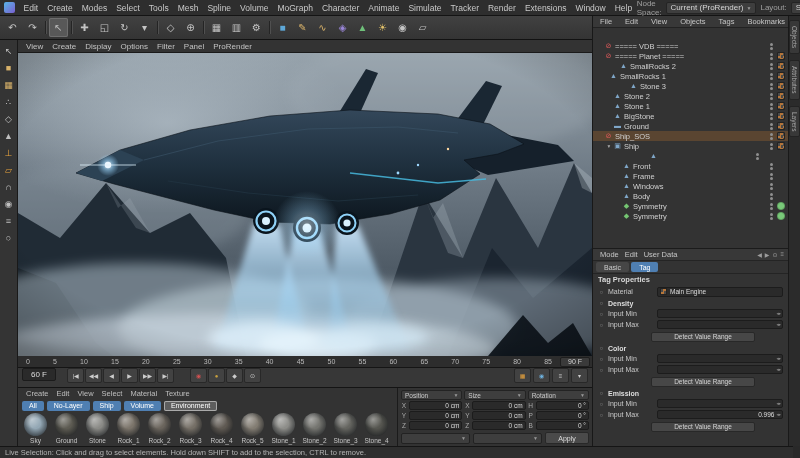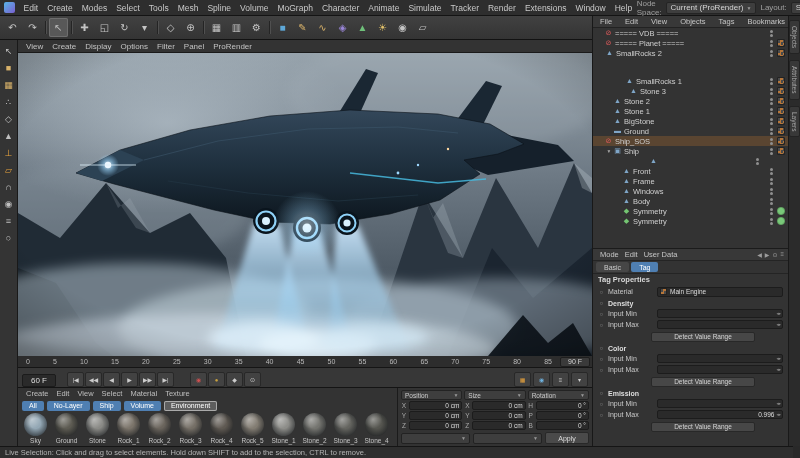"===== VDB =====" div.trow { margin-top: none -> 13px }
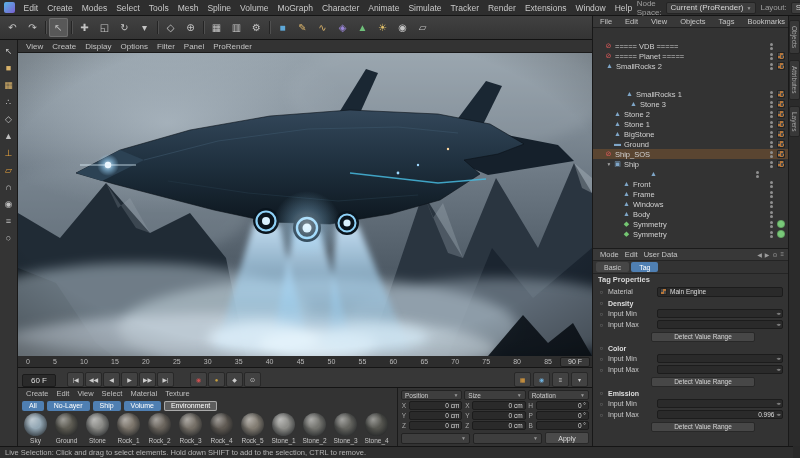"SmallRocks 2" div.trow { padding-left: 4px -> 18px }
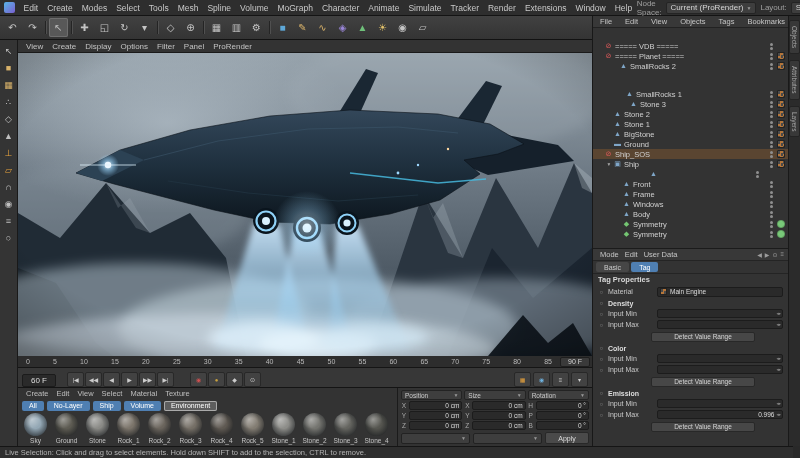"SmallRocks 1" div.trow { margin-top: 18px -> none; padding-left: 24px -> 8px }
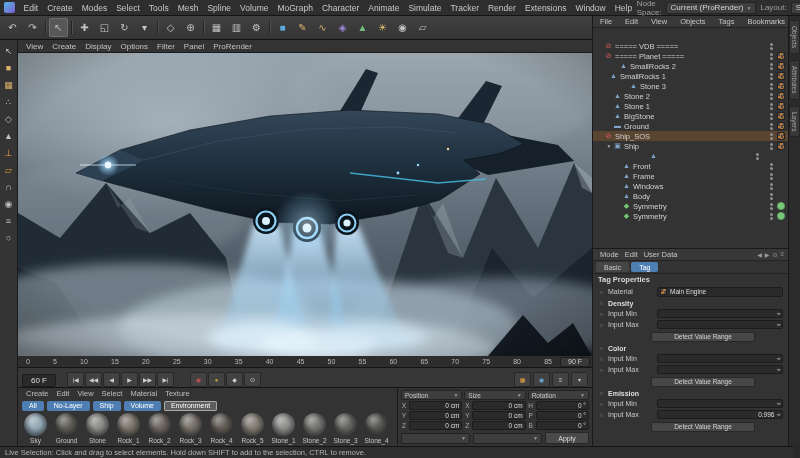"60 F" #animbar { align-items: flex-end -> flex-start }
